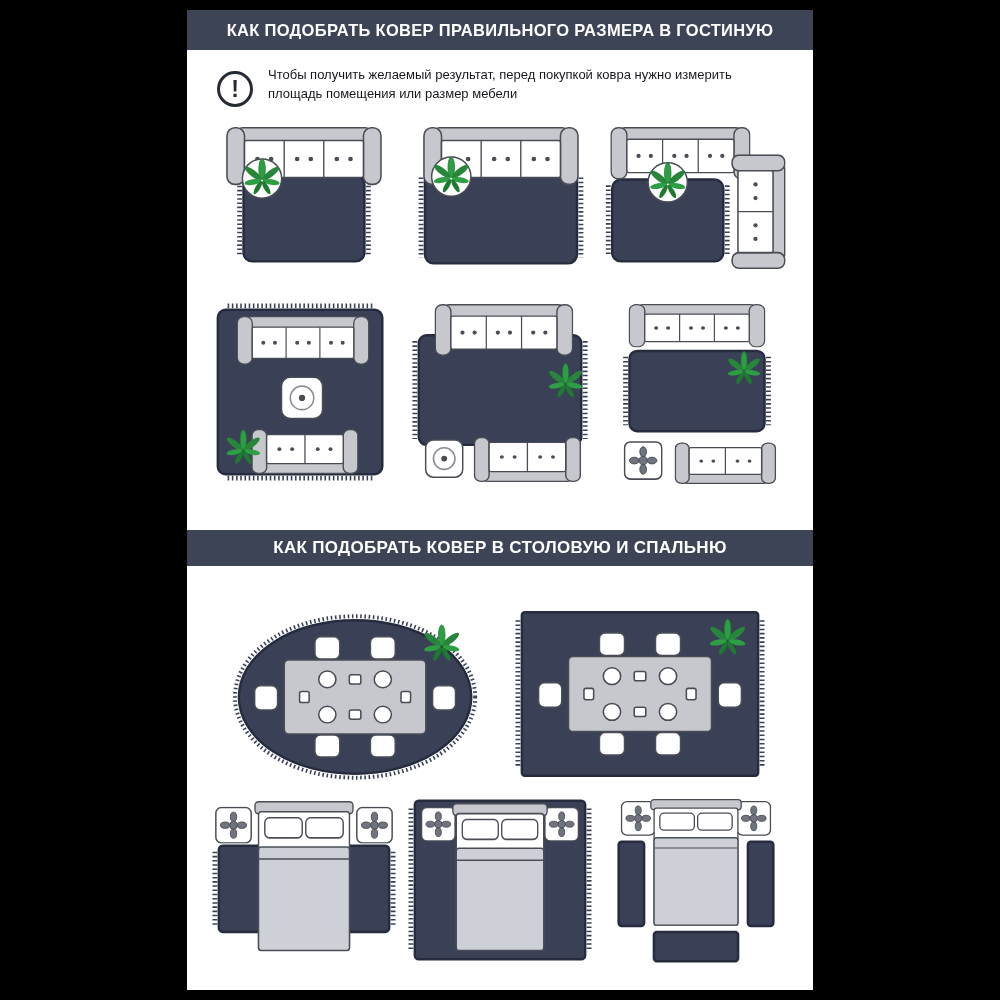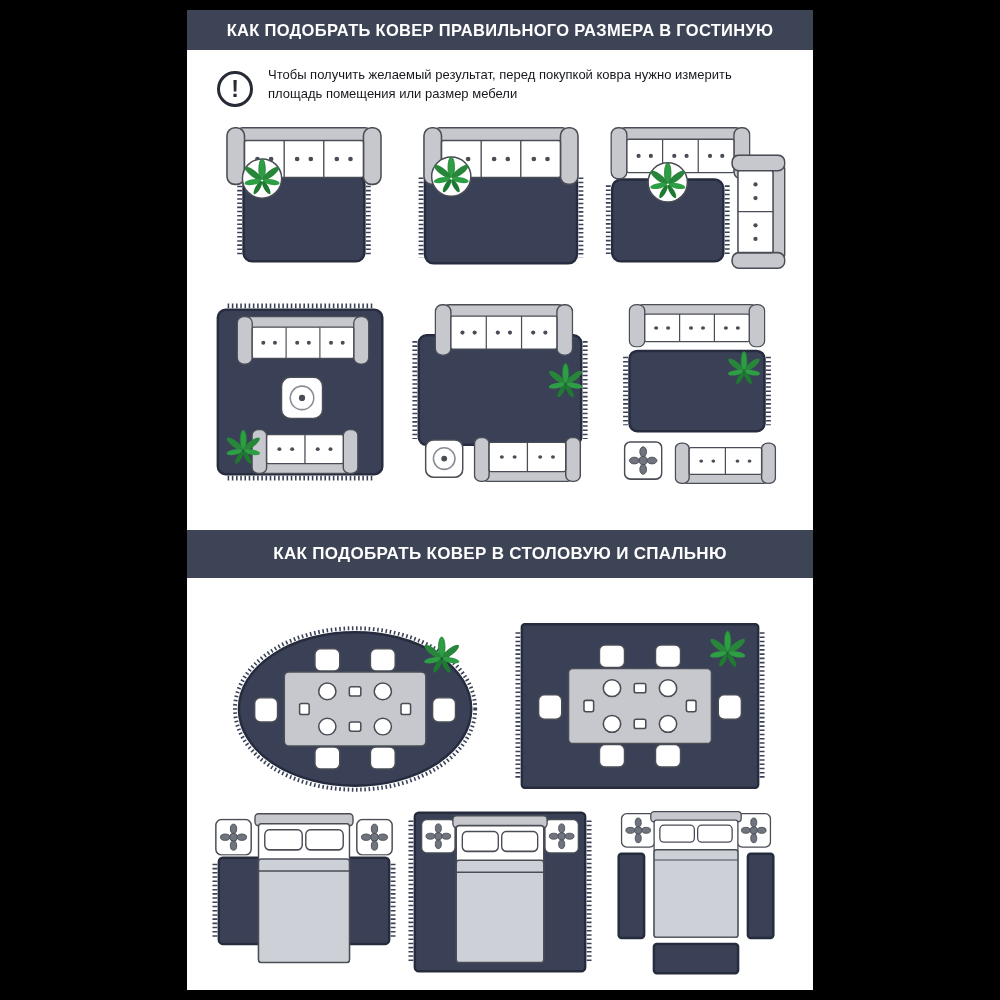"КАК ПОДОБРАТЬ КОВЕР В СТОЛОВУЮ" .section-header.second { height: 48px -> 36px }
